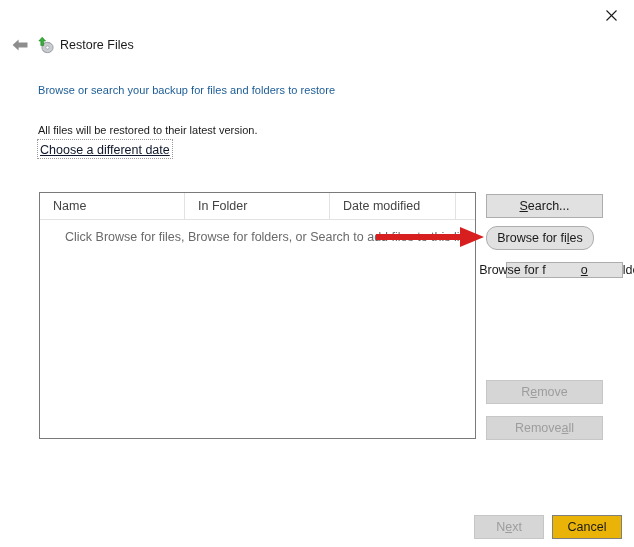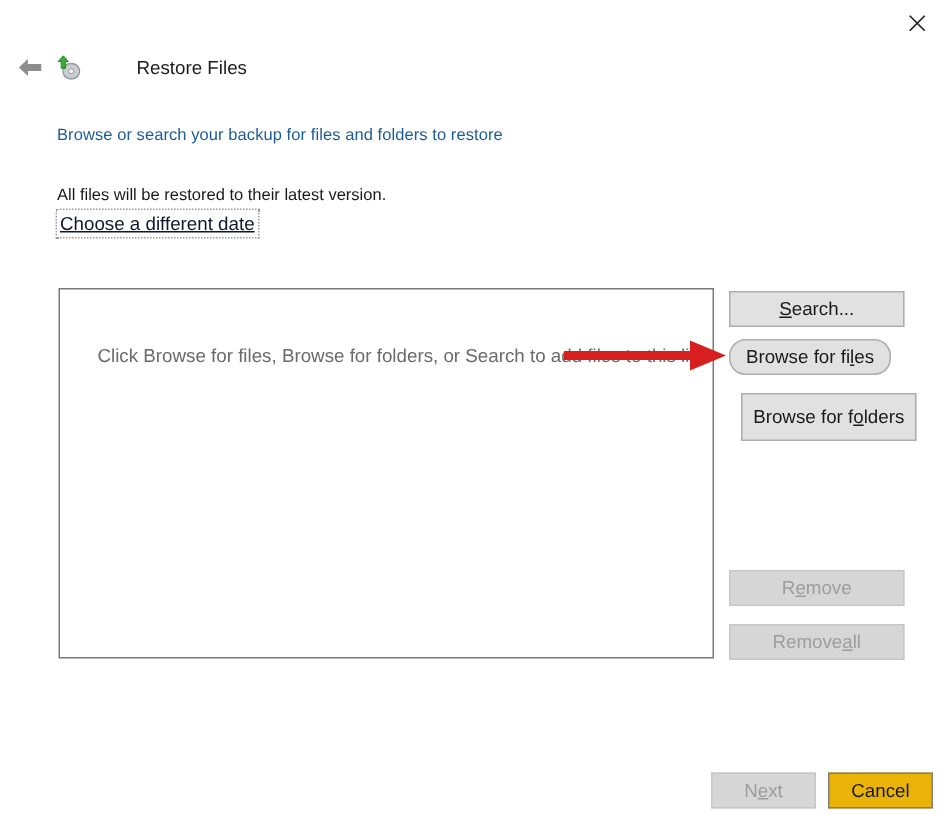"Restore Files" #app-title { margin-left: 31px -> none }
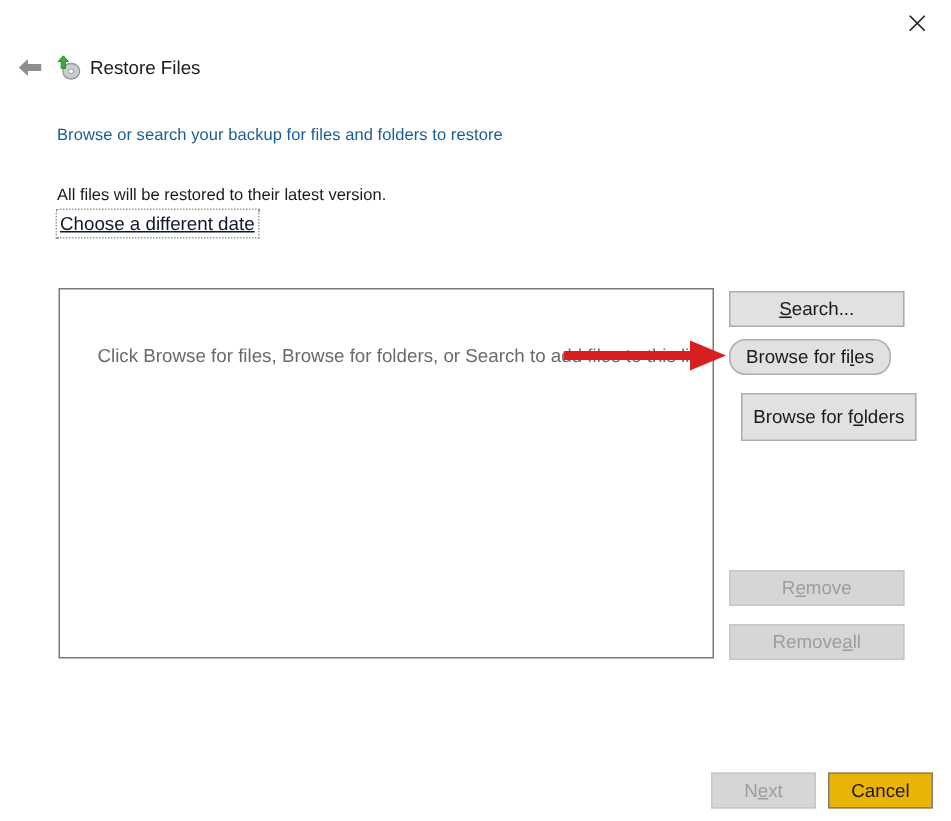"Name" div { html: none -> <div> <div>Name</div> <div>In Folder</div> <div>Date modified</div> <div></div> </div> }
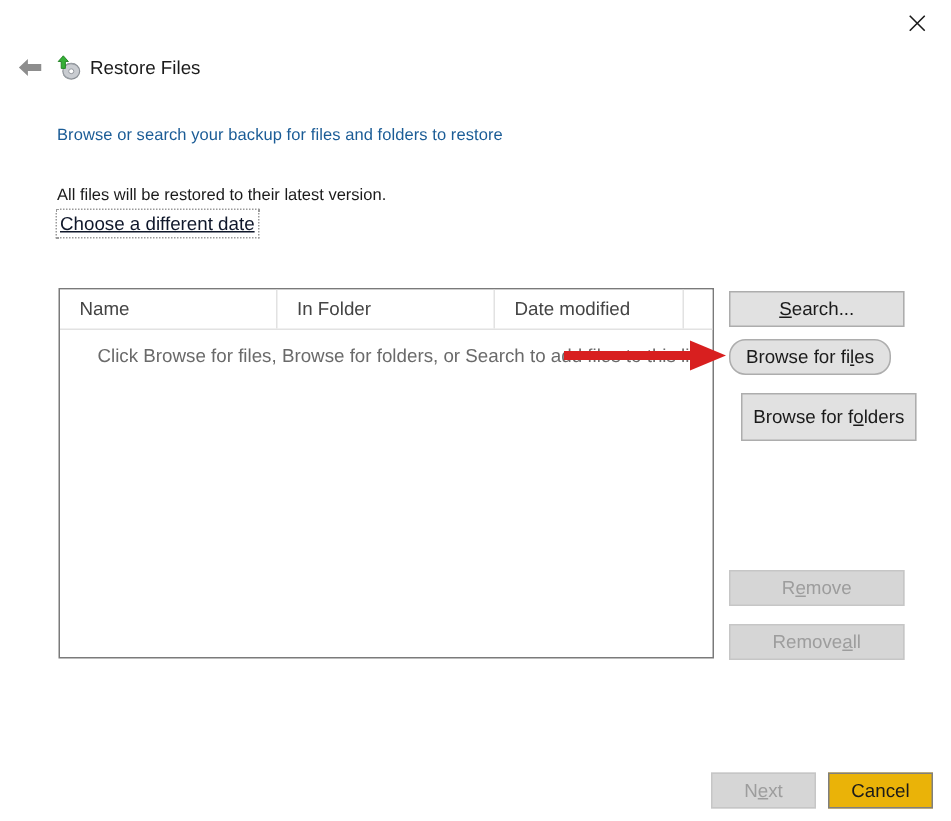"Browse for f" #btn-browse-folders { gap: none -> 35px; height: 32px -> 16px; left: 494px -> 506px }
